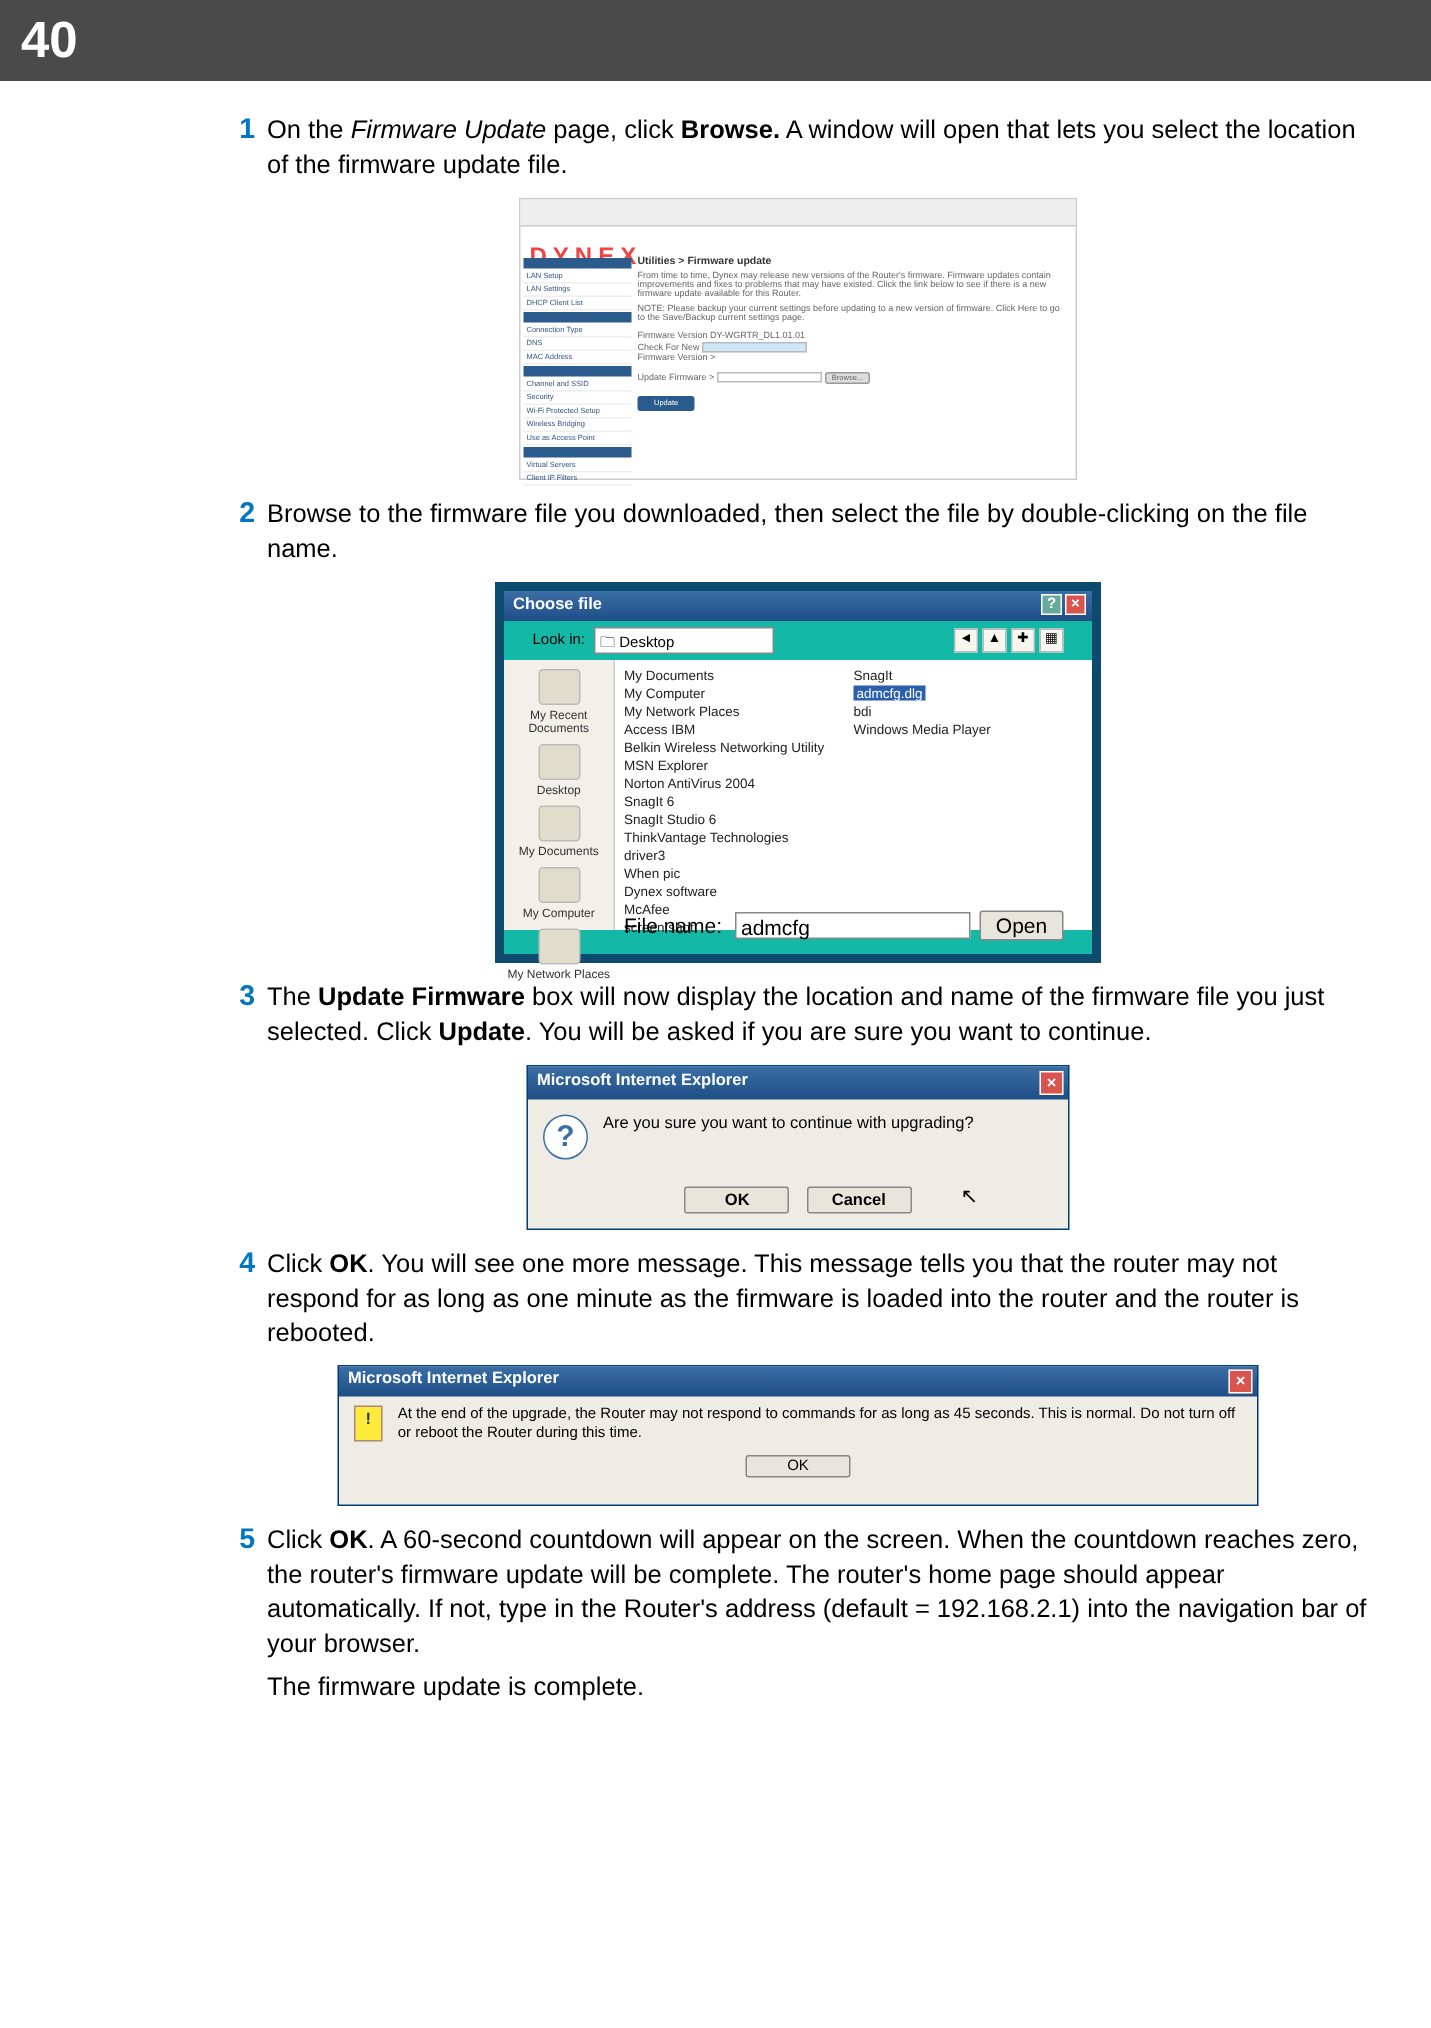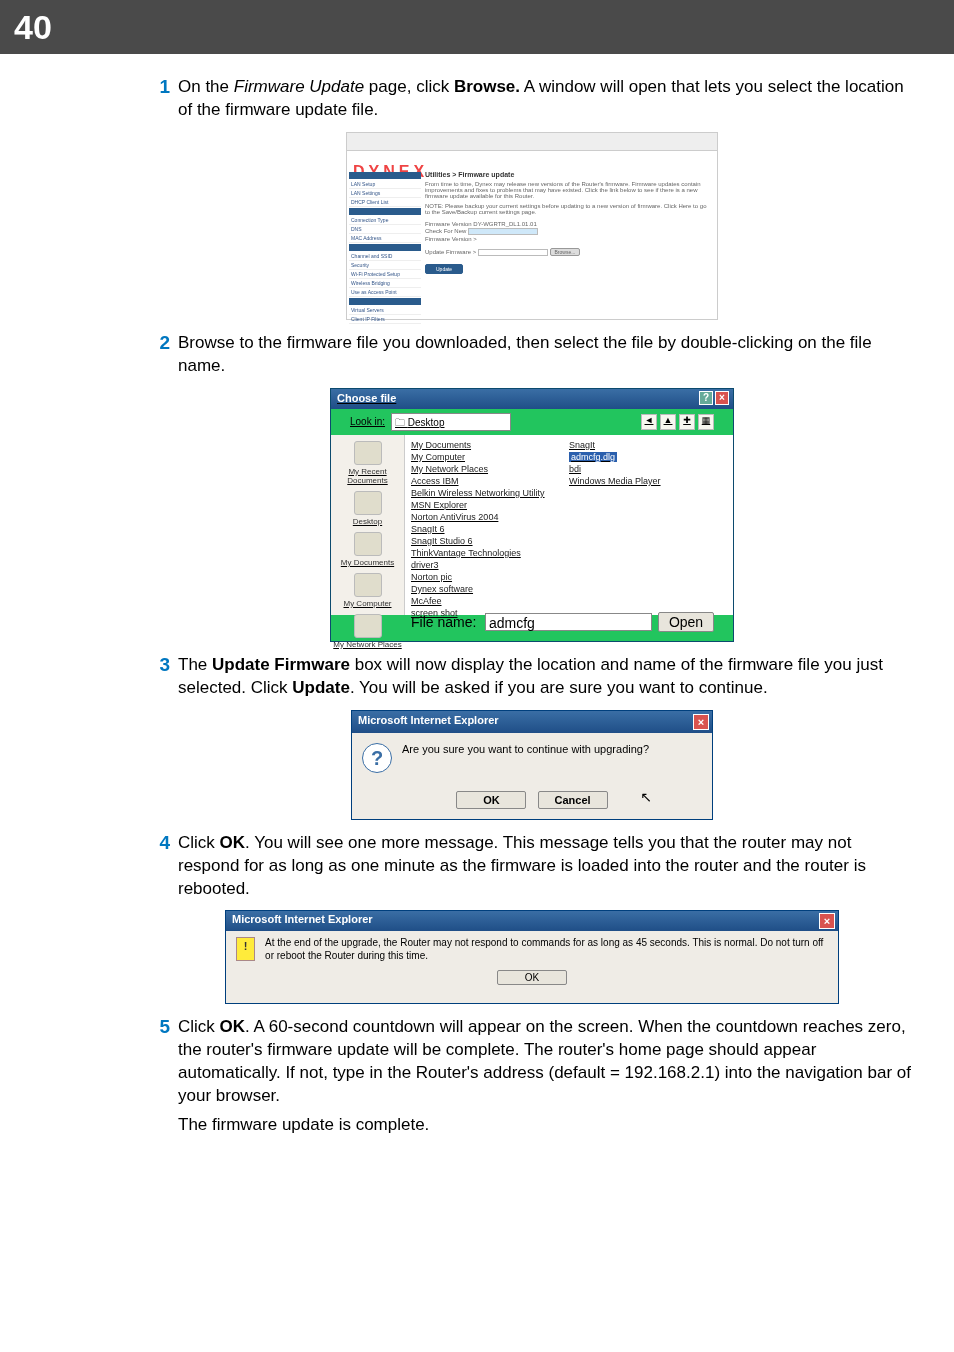"Choose file" .fig2 { background: #22c55e -> #14b8a6; border: 1px solid #0c4a6e -> 6px solid #0c4a6e; text-decoration: underline -> none }
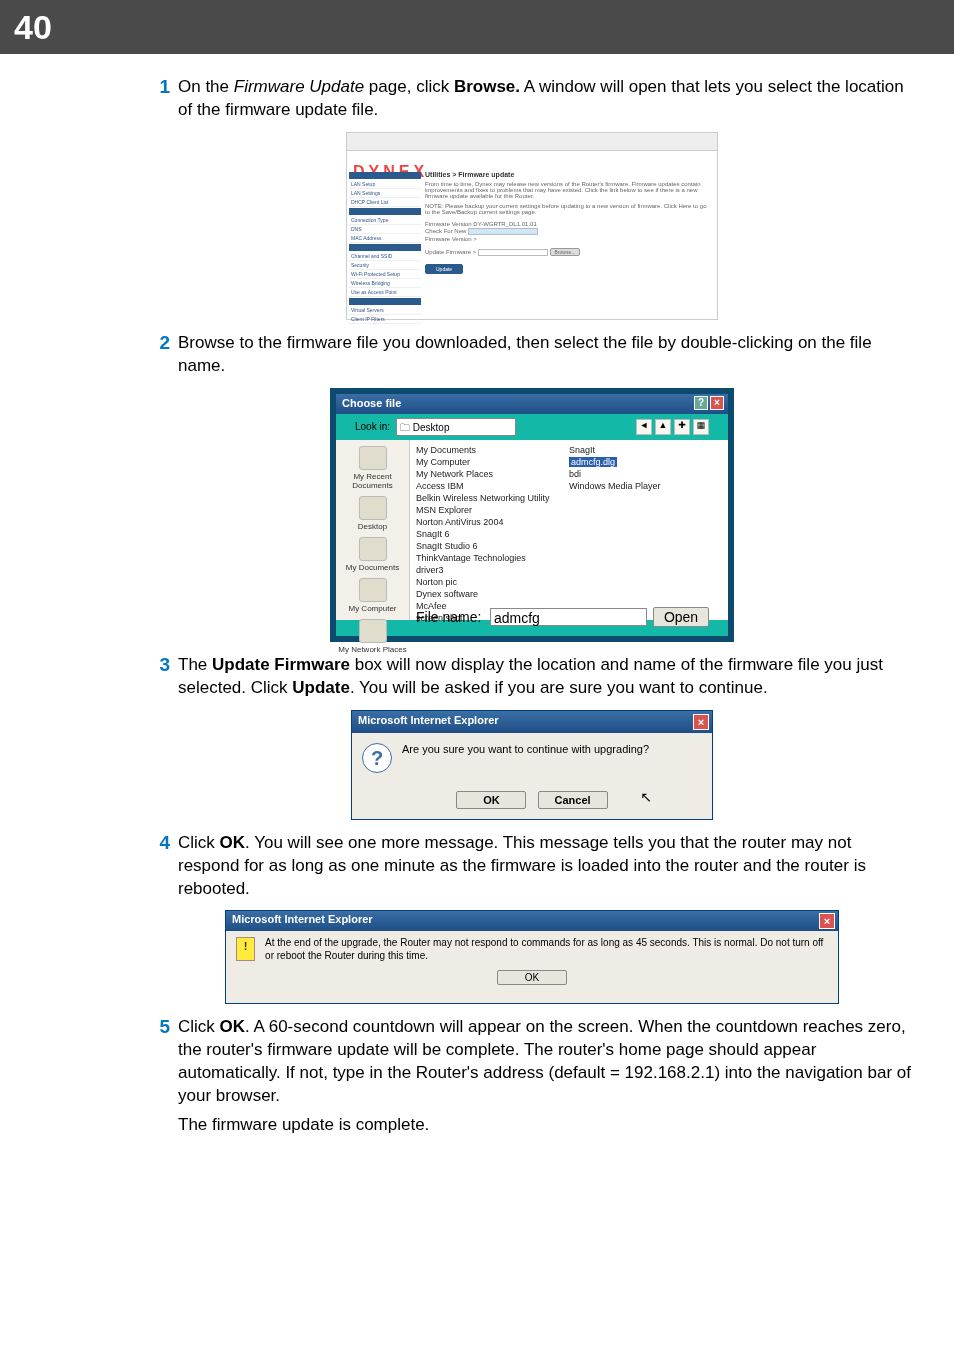"Norton pic" div.li { text: Norton -> When }
